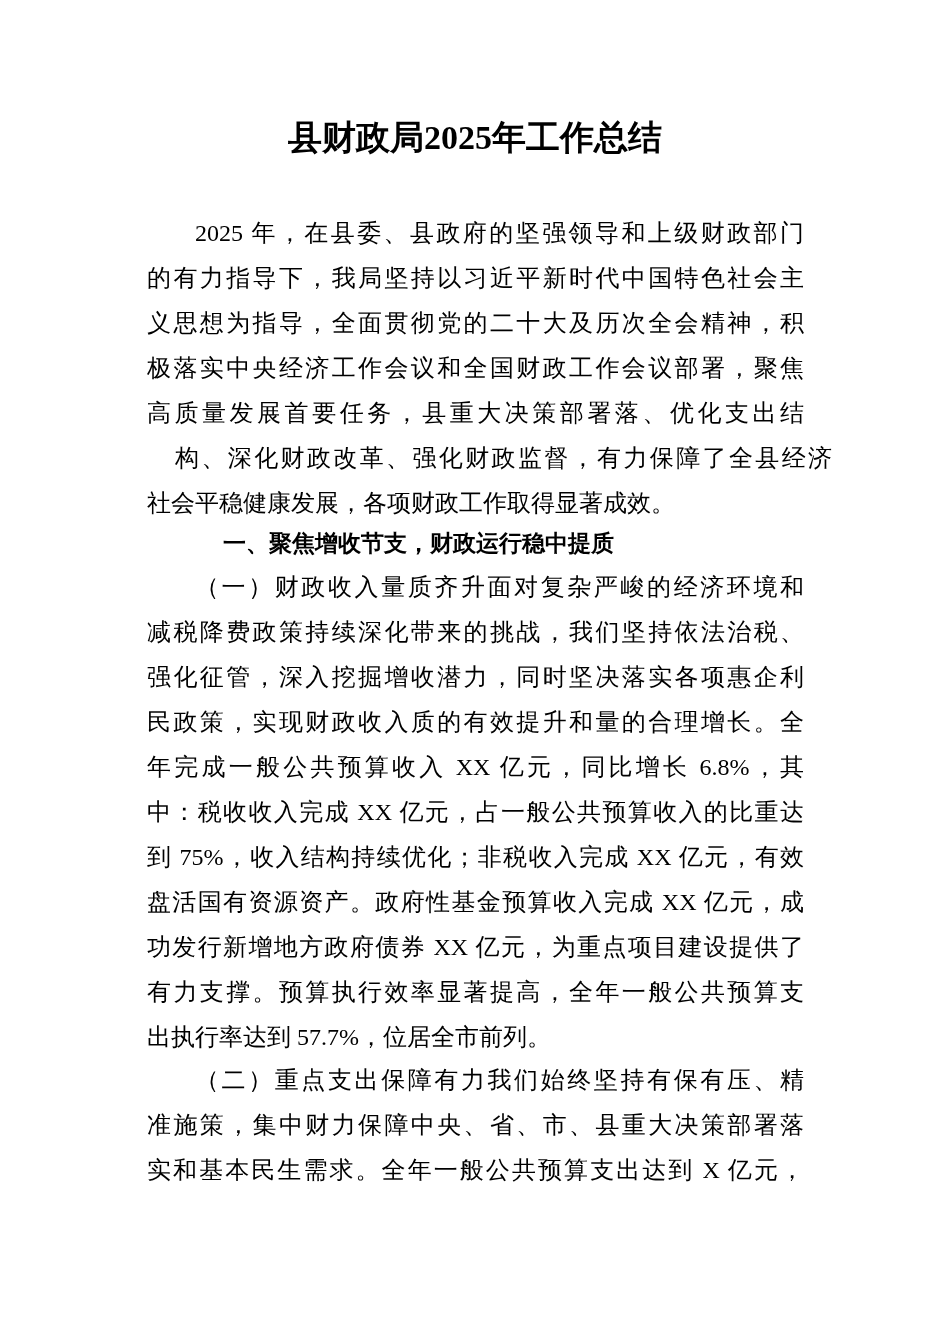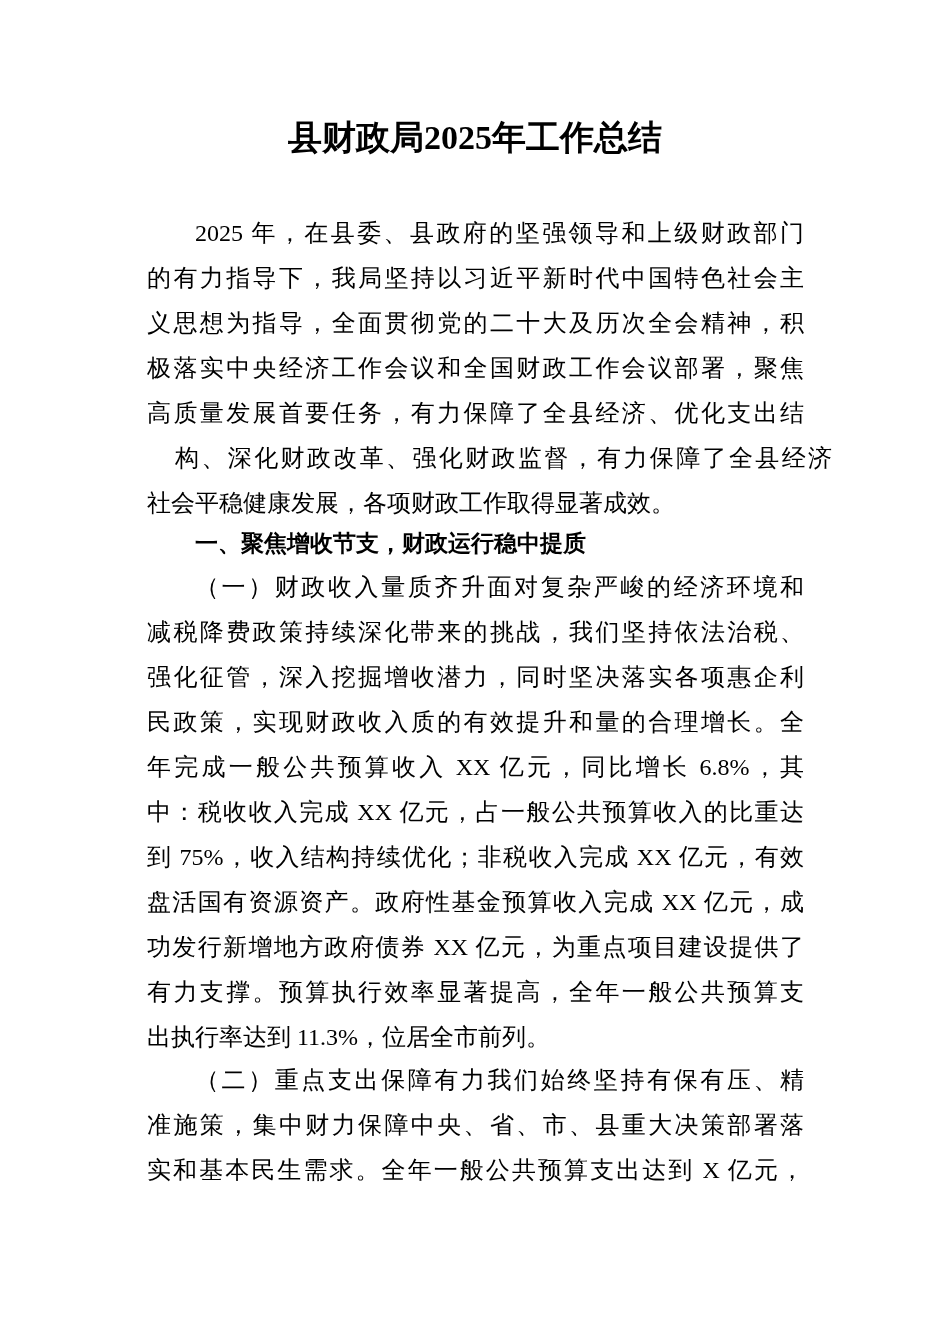"高质量发展首要任务，有力保障了全县经济、优化支出结" div.line { text: 有力保障了全县经济 -> 县重大决策部署落 }
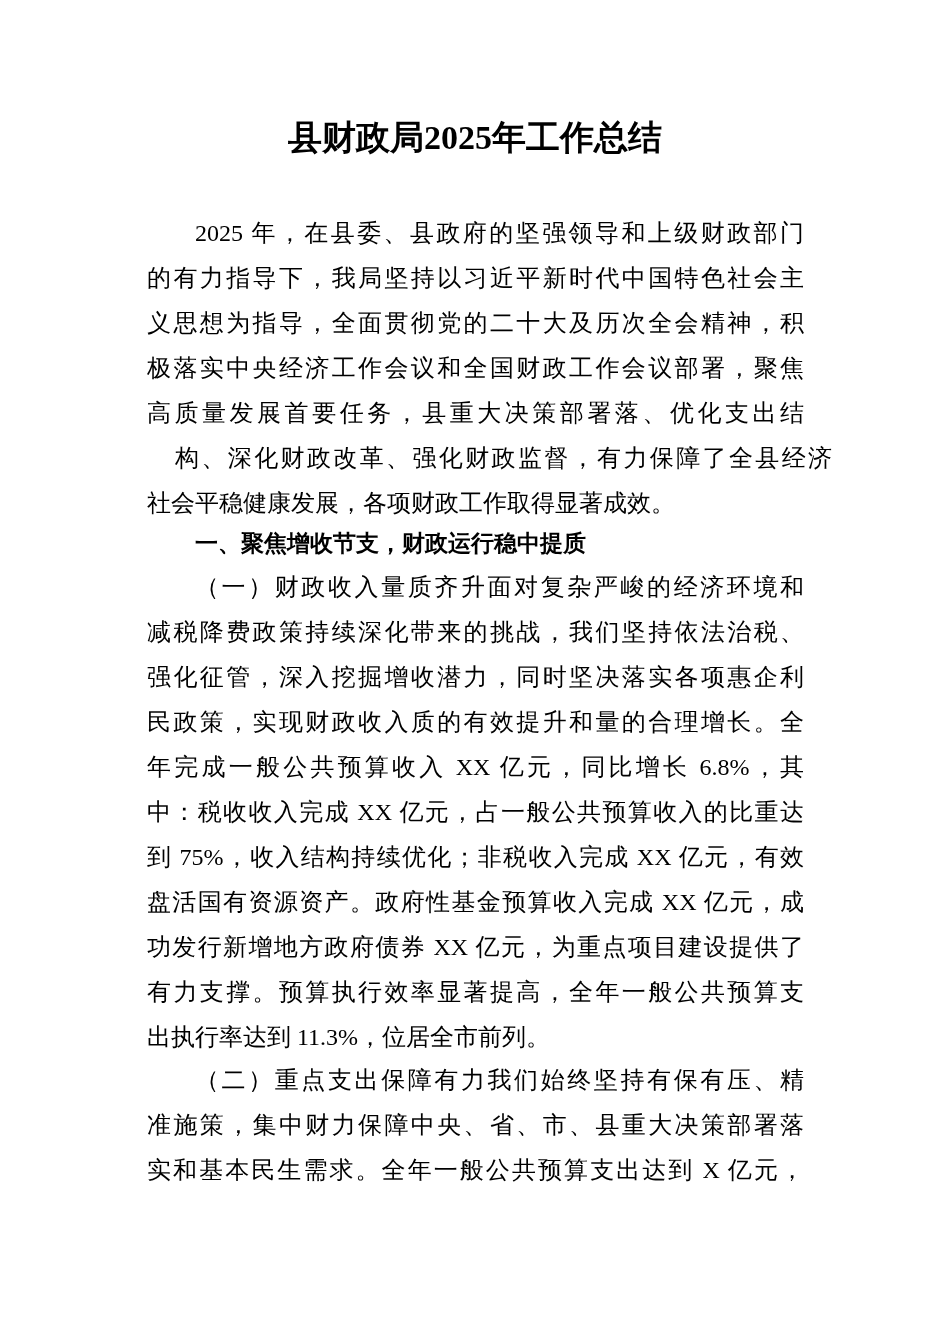"一、聚焦增收节支，财政运行稳中提质" div.heading { margin-left: none -> 28px }
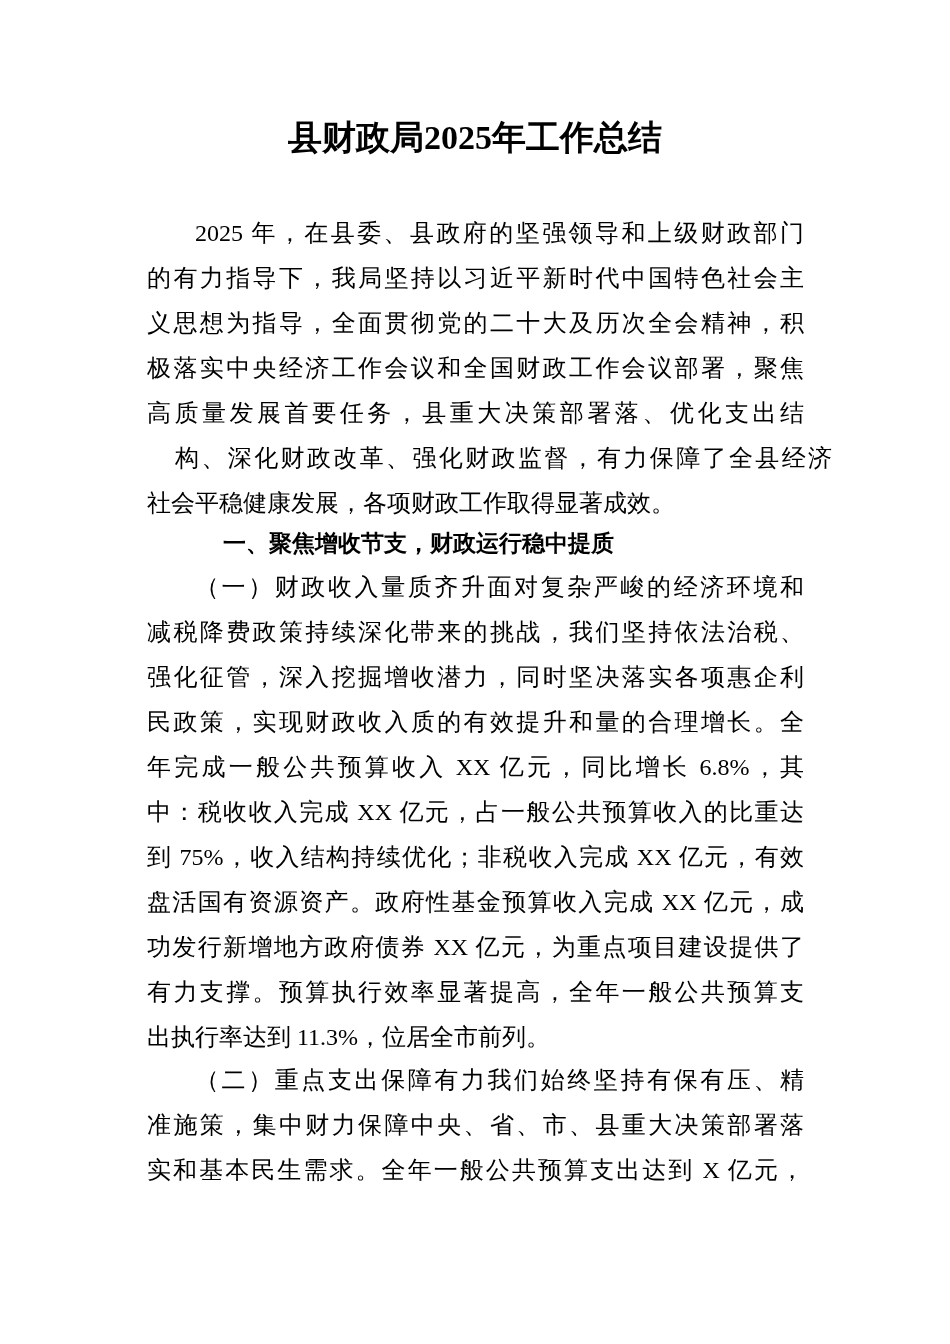"出执行率达到 11.3%，位居全市前列。" div.line { text: 11.3% -> 57.7% }
